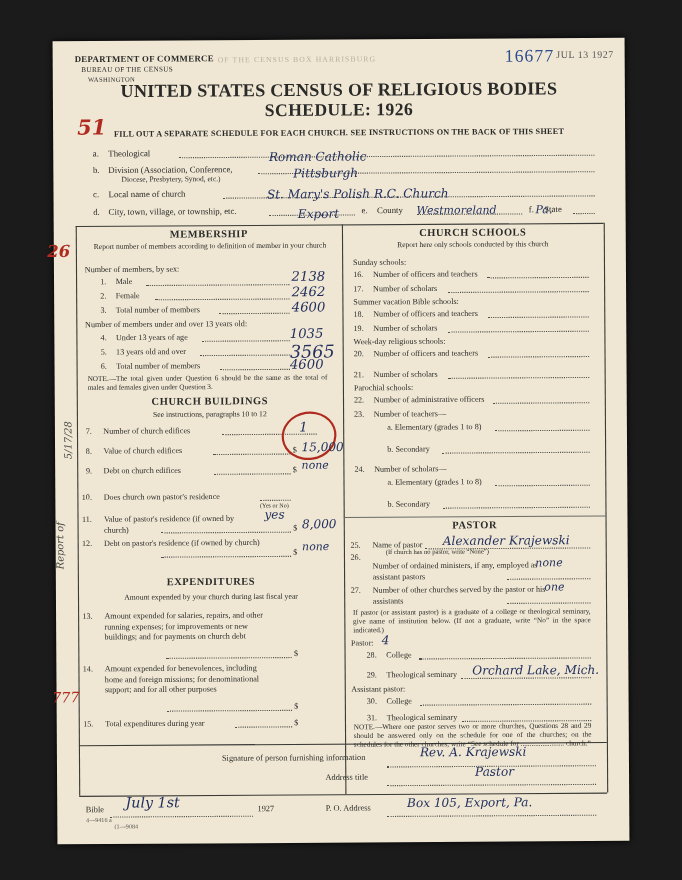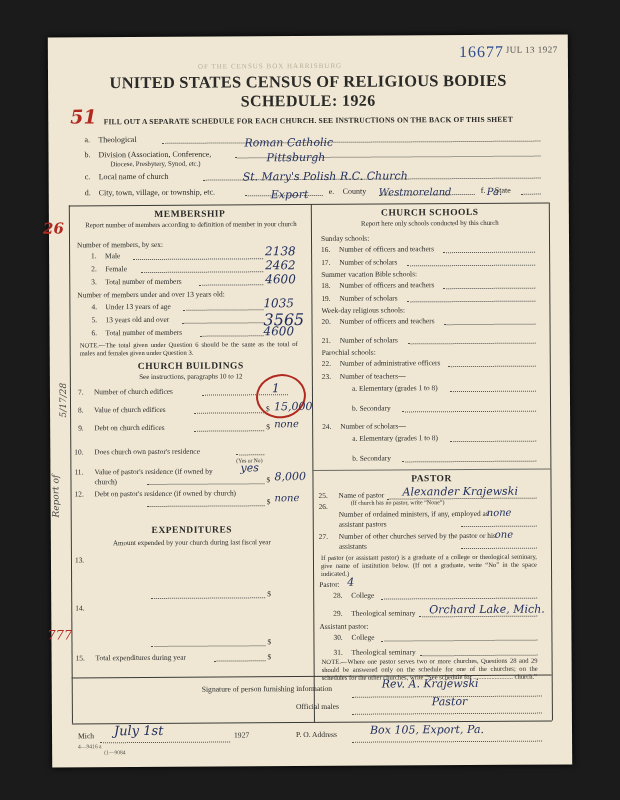"DEPARTMENT OF COMMERCE" div.dept { html: none -> <div> <div>DEPARTMENT OF COMMERCE</div> <div>BUREAU OF THE CENSUS</div> <div>WASHINGTON</div> </div> }
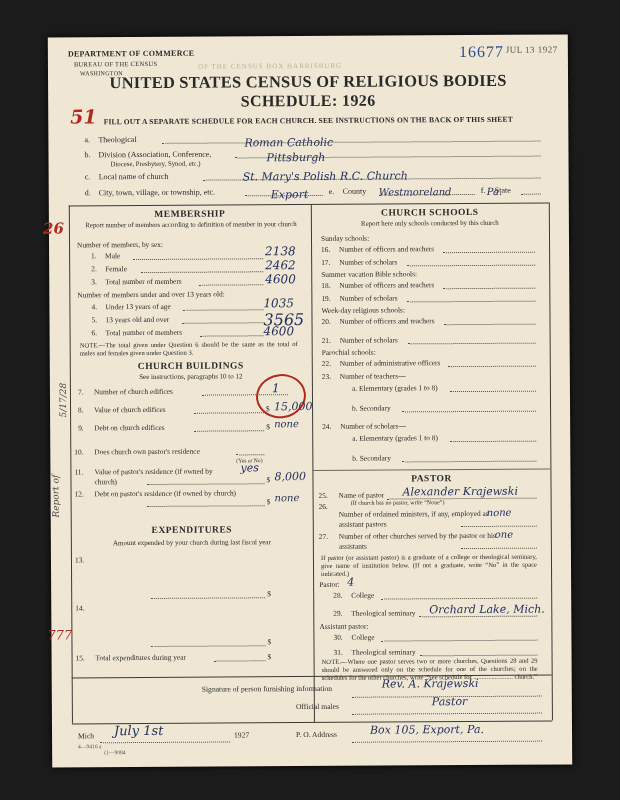"OF THE CENSUS BOX HARRISBURG" .ghost { top: 26px -> 14px }
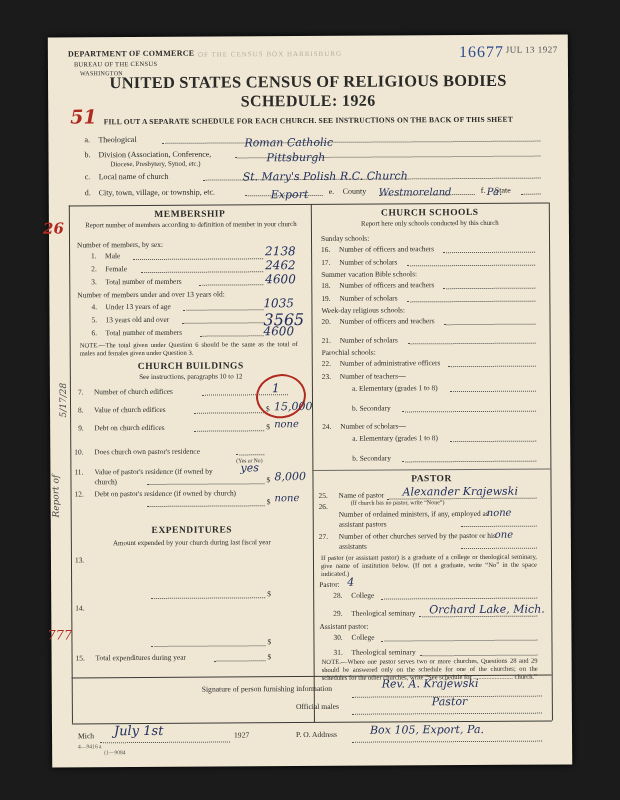"Amount expended for salaries, repairs," div.q { html: none -> <div>Amount expended for salaries, repairs, and other running expenses; for improvements or new buildings; and for payments on church debt</div> }
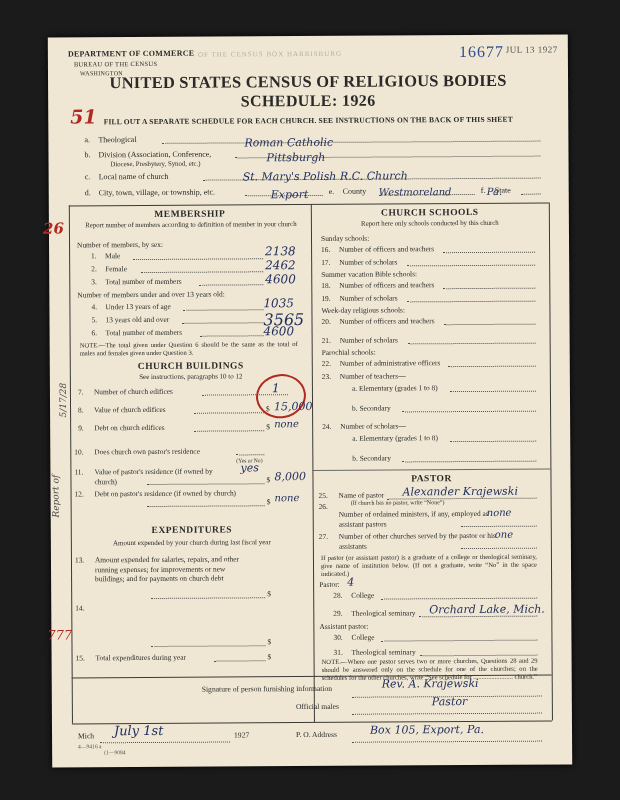"Amount expended for benevolences," div.q { html: none -> <div>Amount expended for benevolences, including home and foreign missions; for denominational support; and for all other purposes</div> }
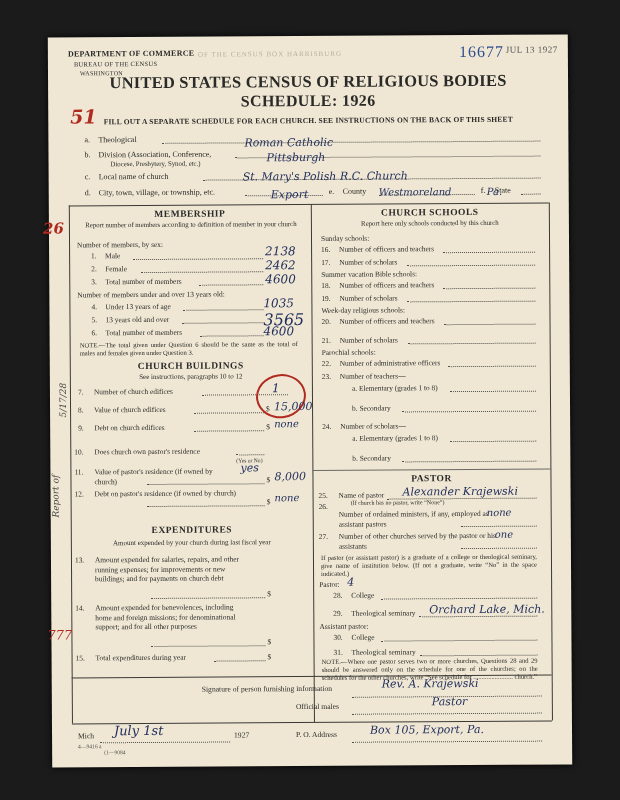"Official males" div.sig { text: Official males -> Address title }
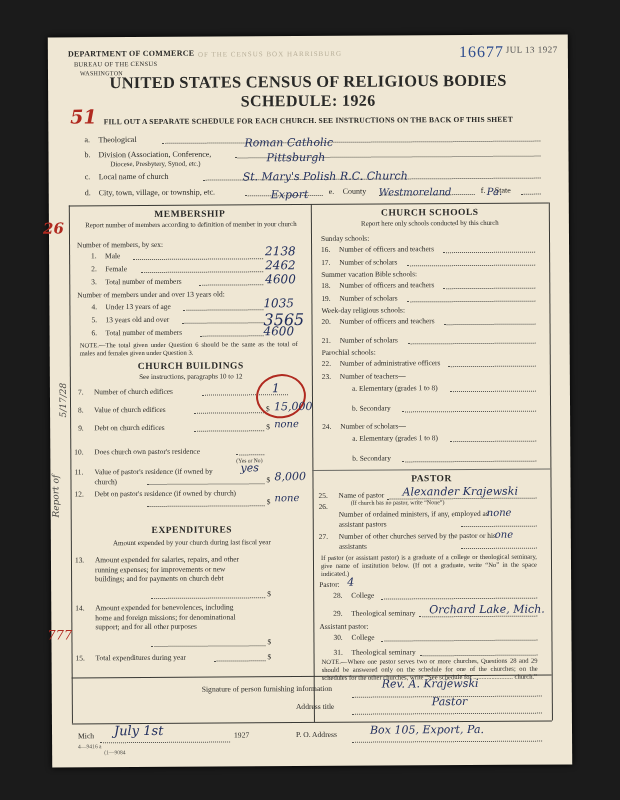"Mich" div.sig { text: Mich -> Bible }
